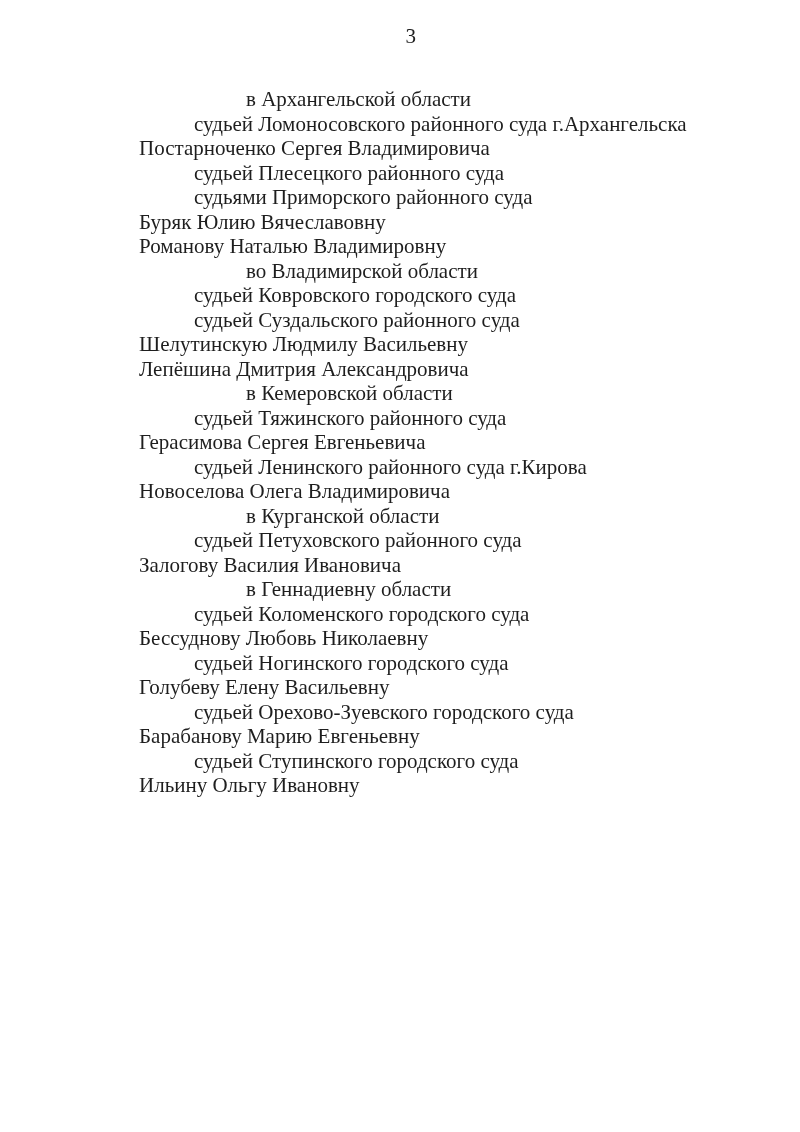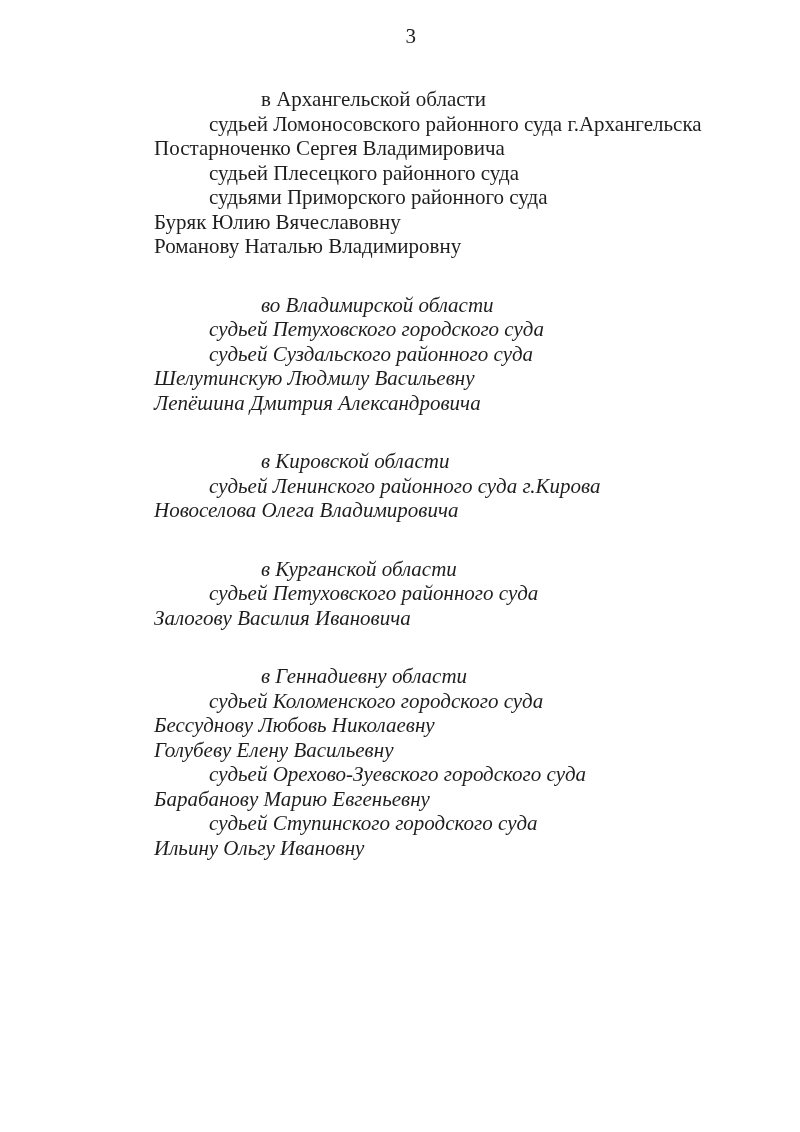"в Архангельской области" .content { left: 154px -> 139px }
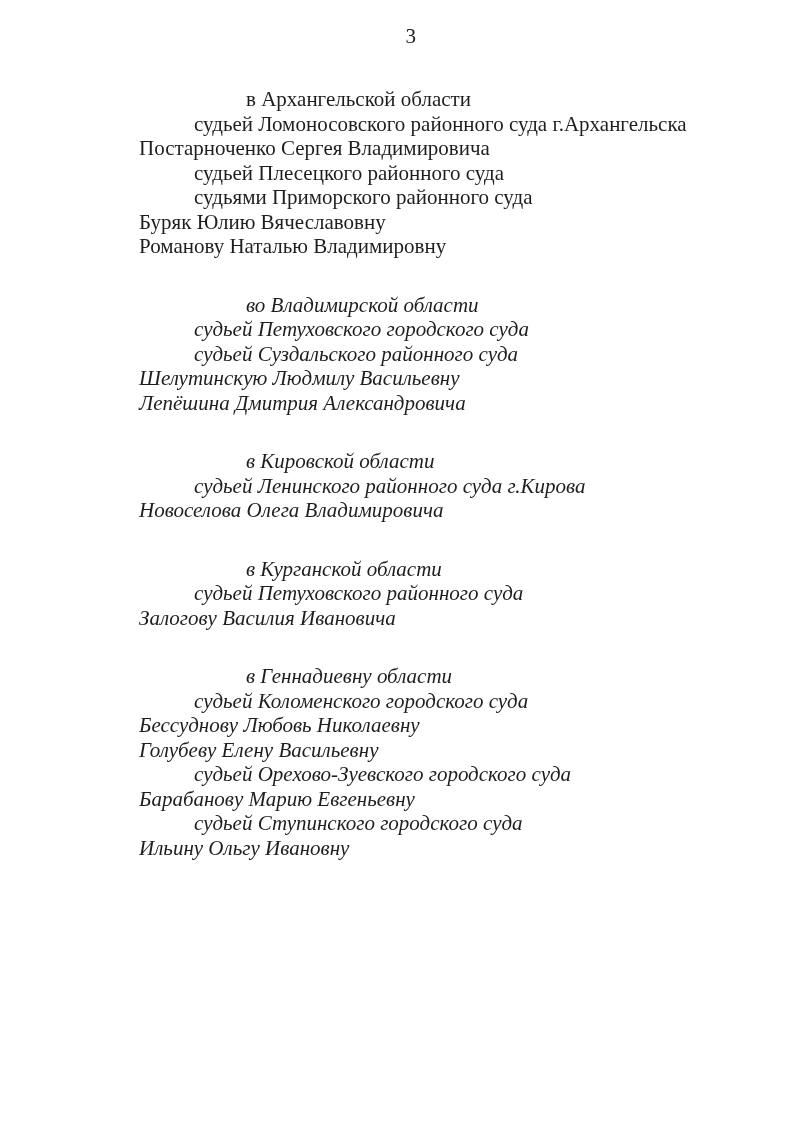"во Владимирской области" .section + .section { font-style: italic -> none; margin-top: 34px -> none }
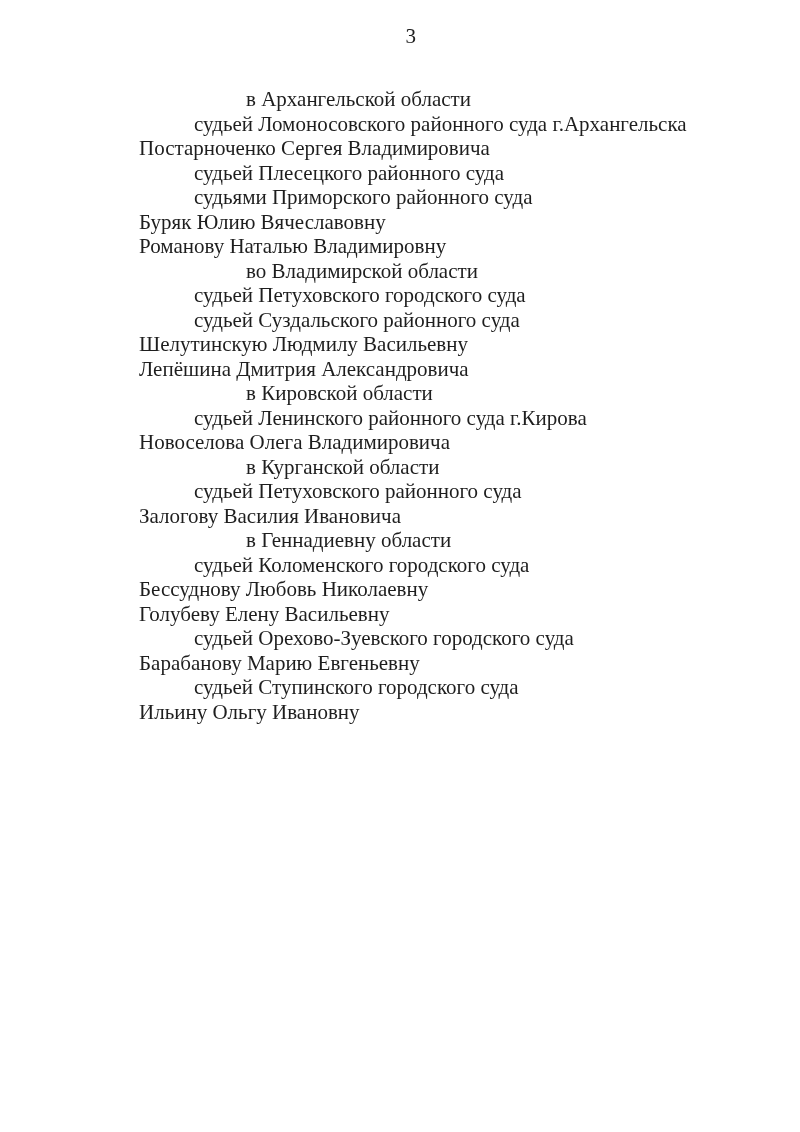"судьей Петуховского городского суда" div.line { text: Петуховского -> Ковровского }
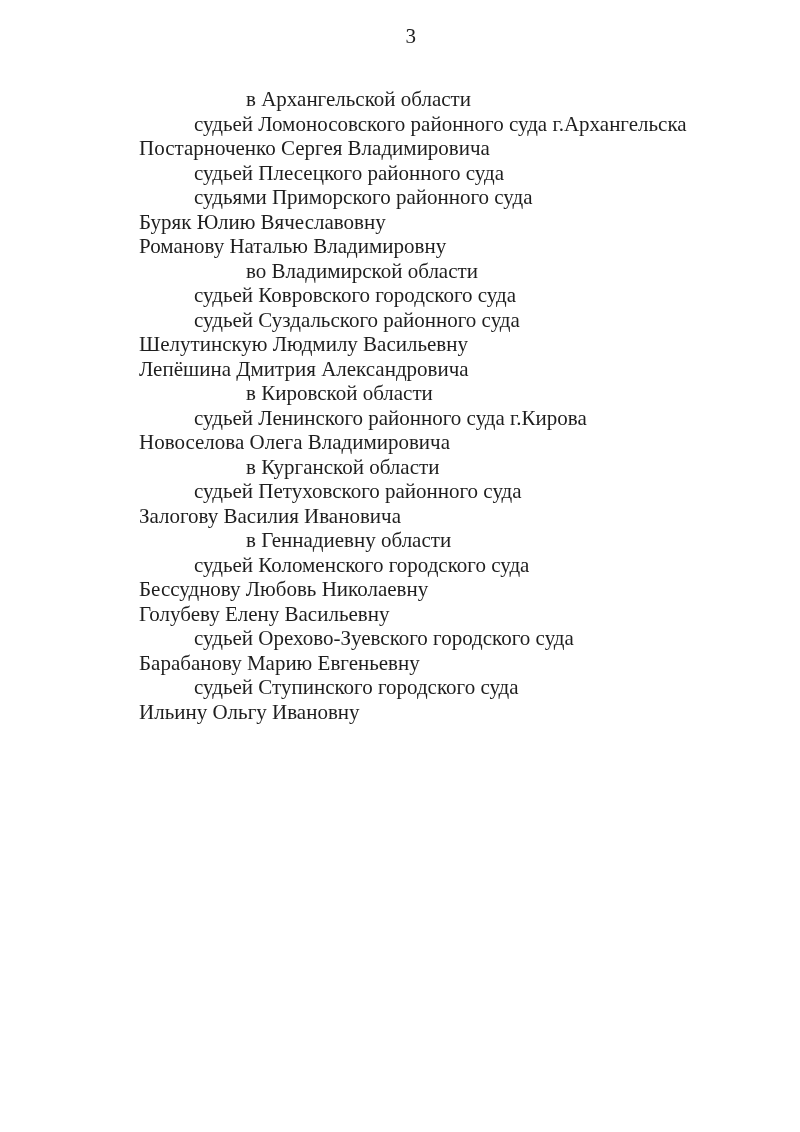"в Кемеровской области" div.section { html: none -> <div> <div>в Кемеровской области</div> <div>судьей Тяжинского районного суда</div> <div>Герасимова Сергея Евгеньевича</div> </div> }
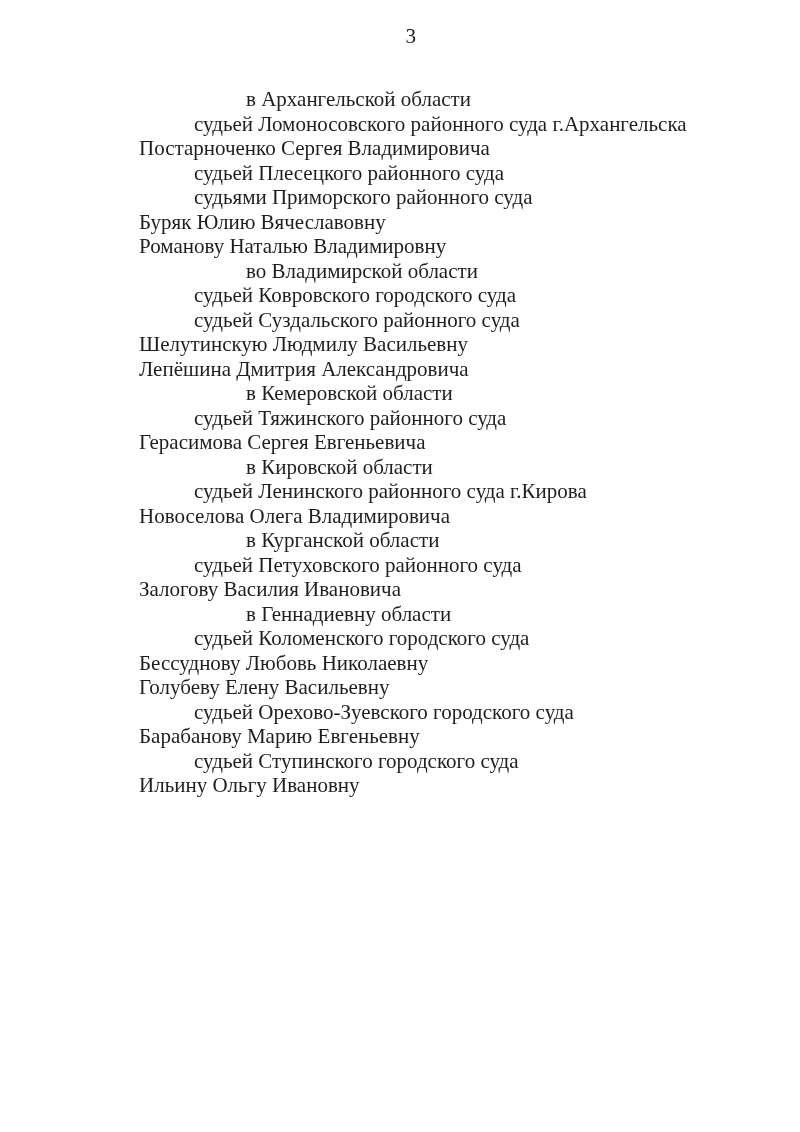"в Кировской области" div.line { html: <div>в Кировской области</div> -> none }
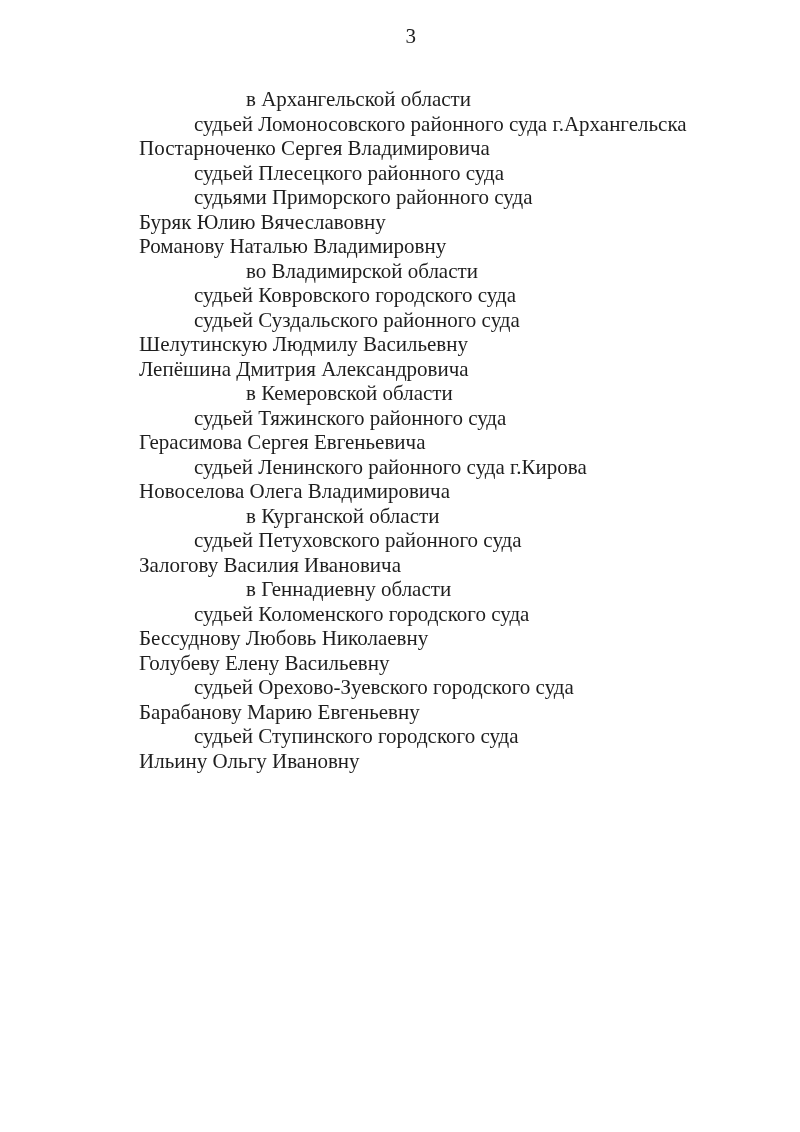"судьей Ногинского городского суда" div.line { html: none -> <div>судьей Ногинского городского суда</div> }
